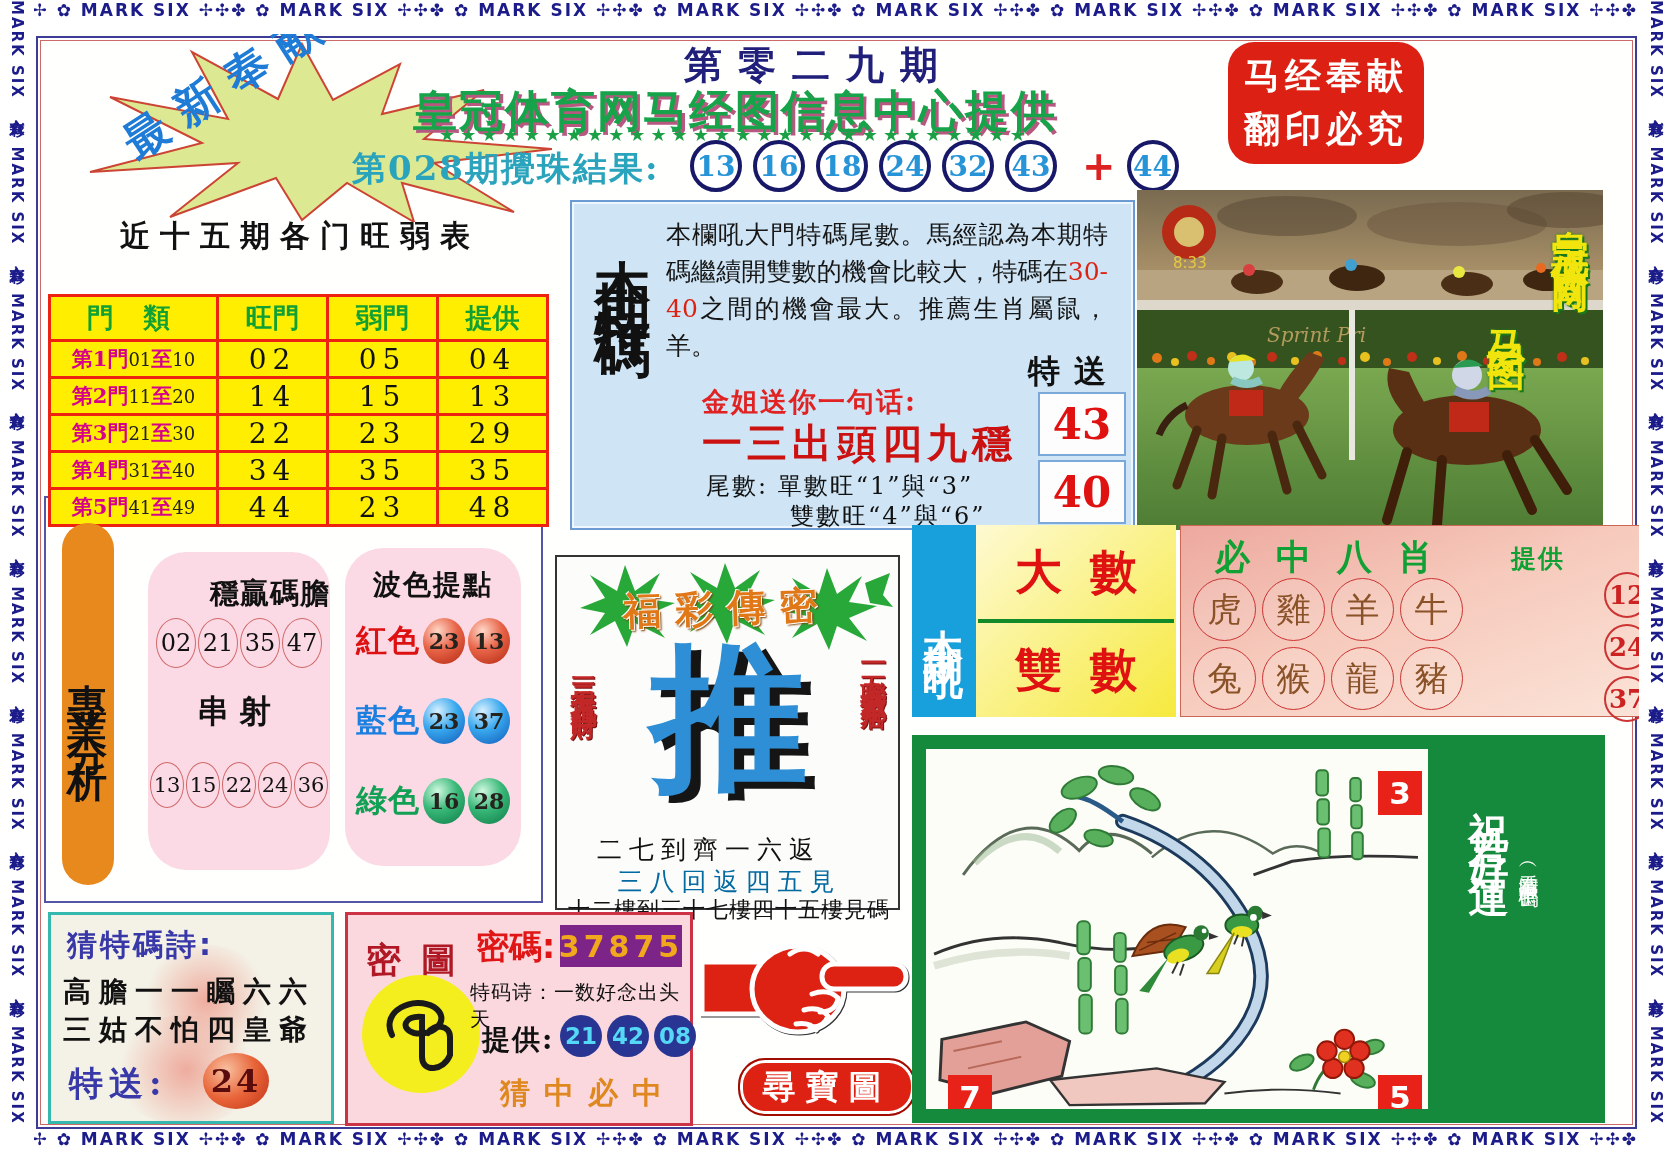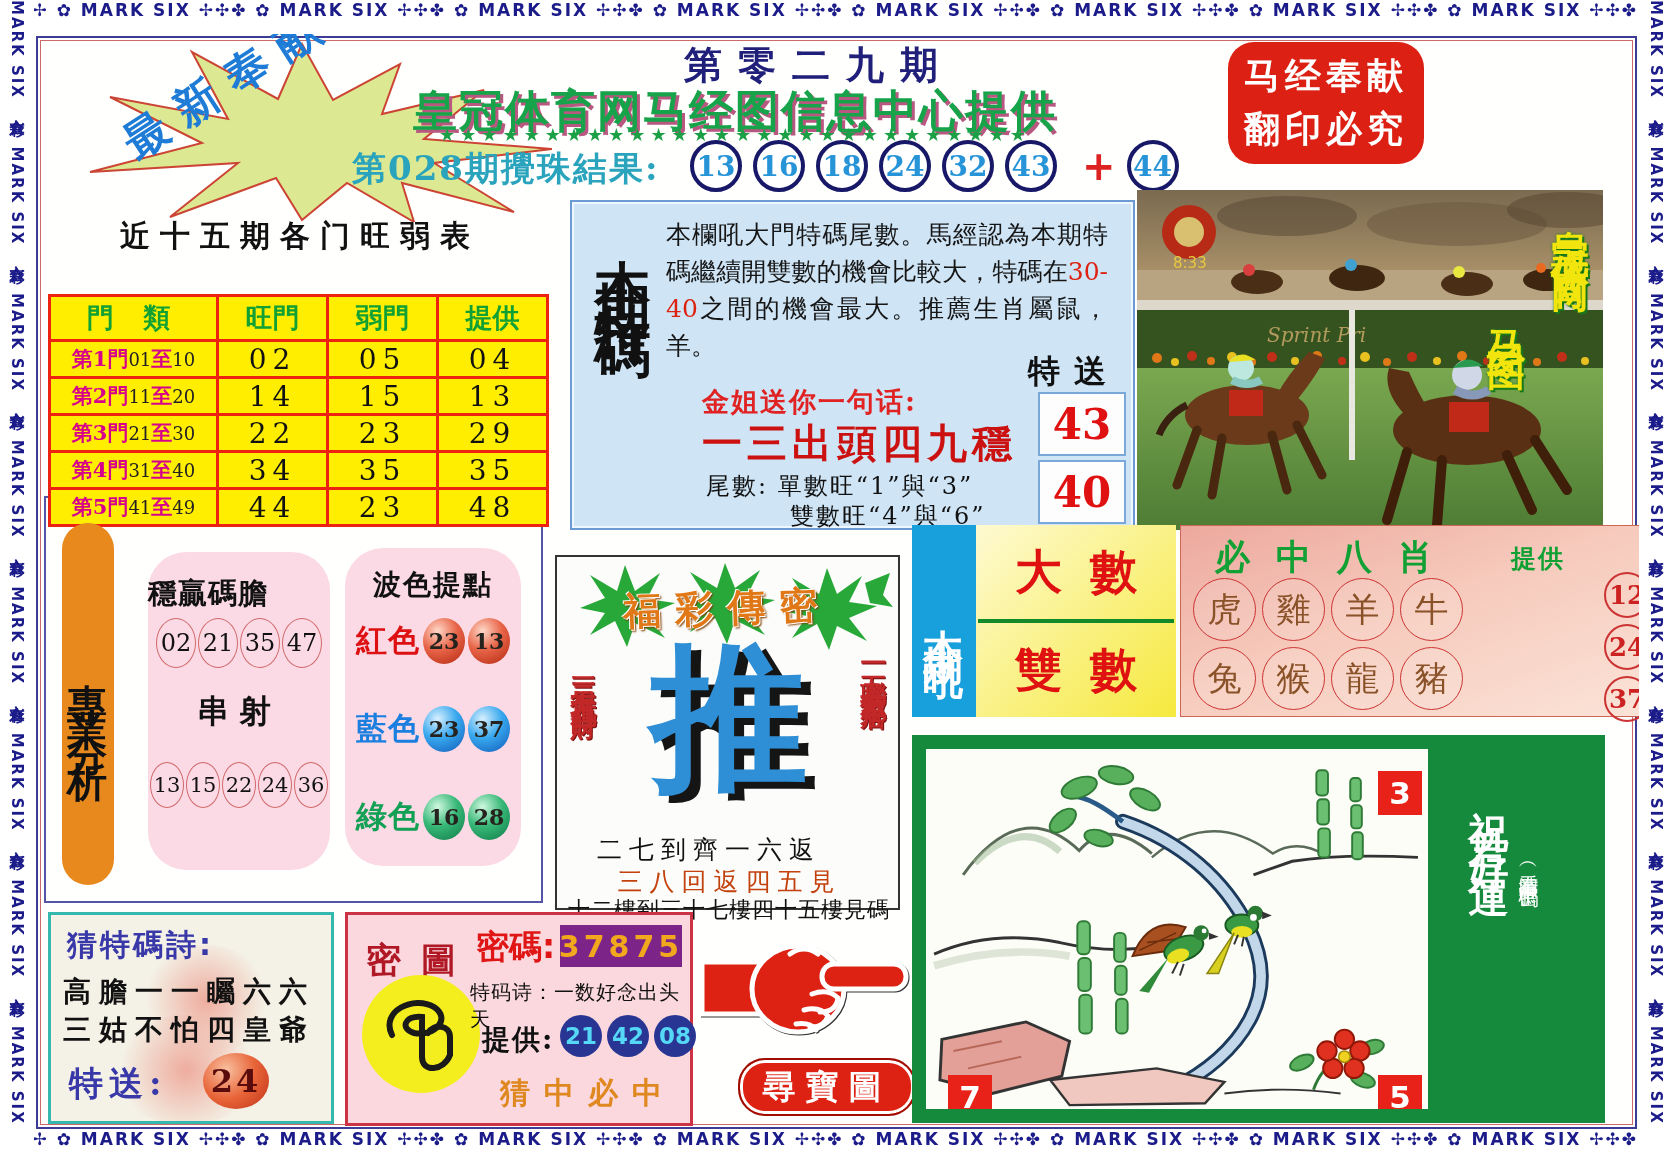"穩贏碼膽" #stable-title { text-align: left -> right }
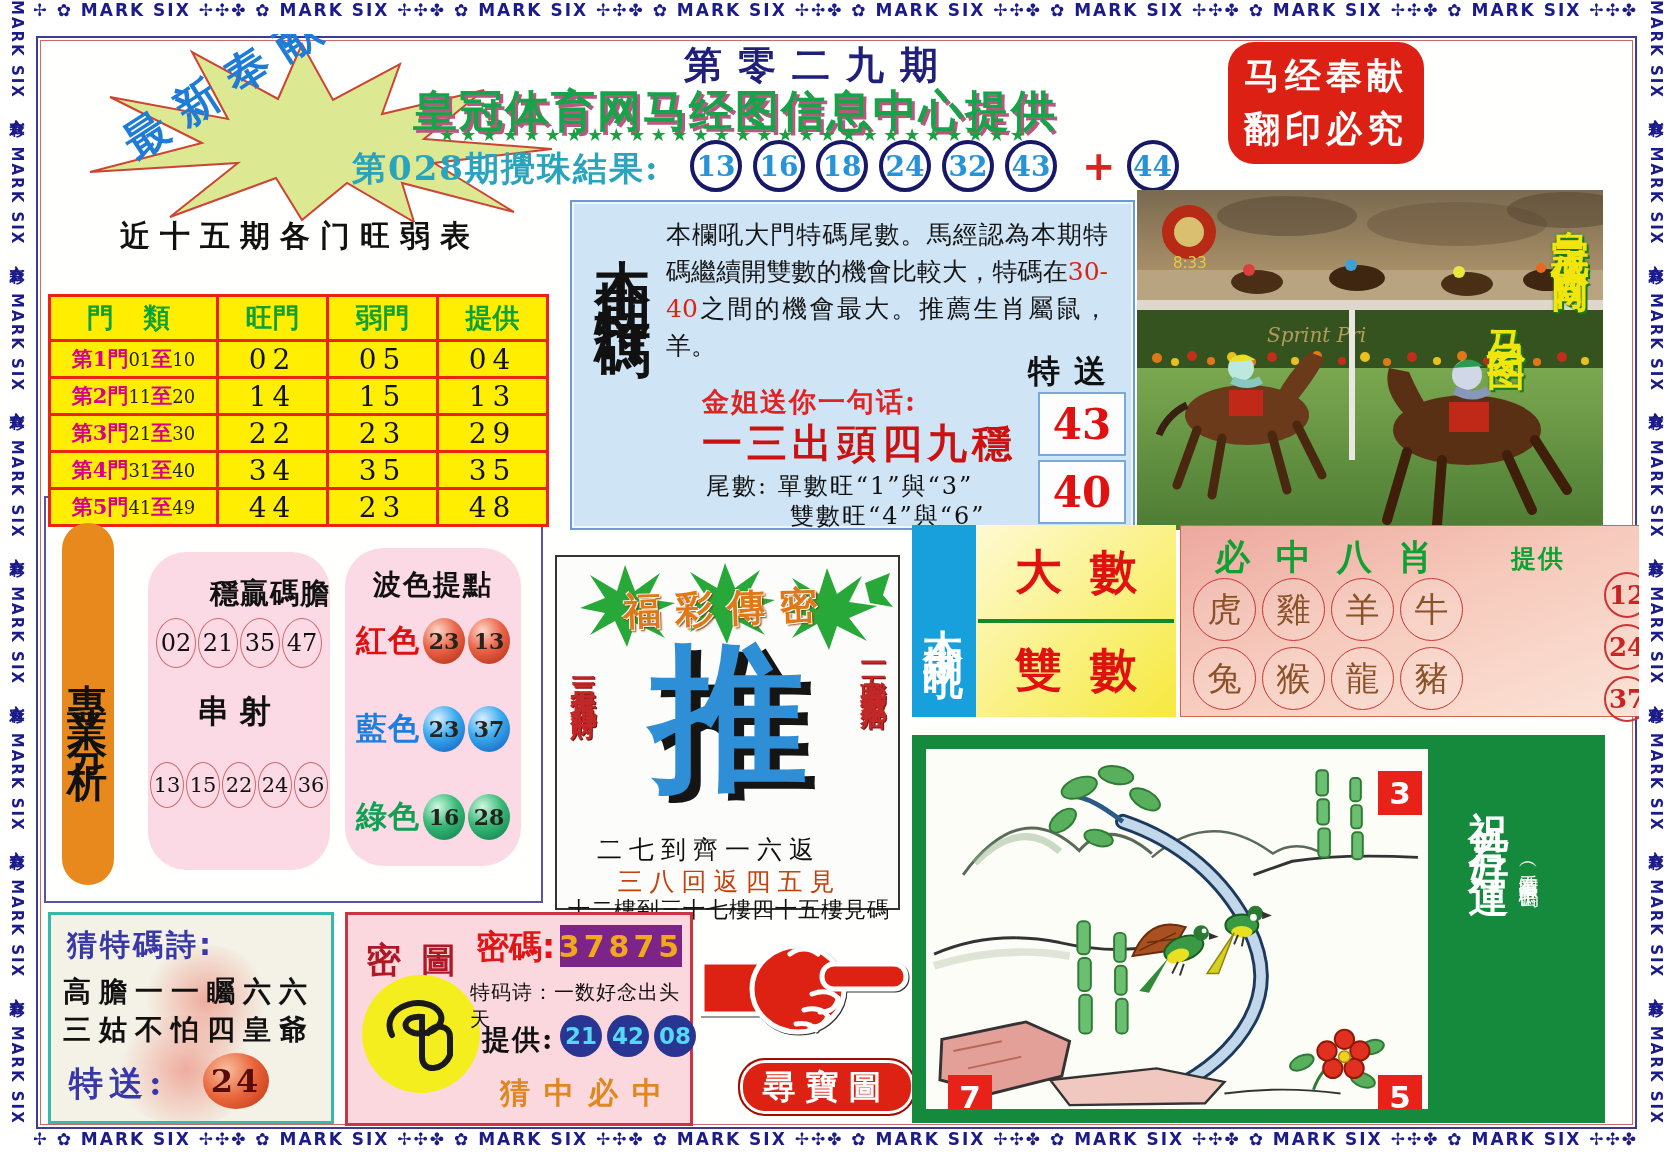"紅色" #wave-rows { gap: 18px -> 10px }
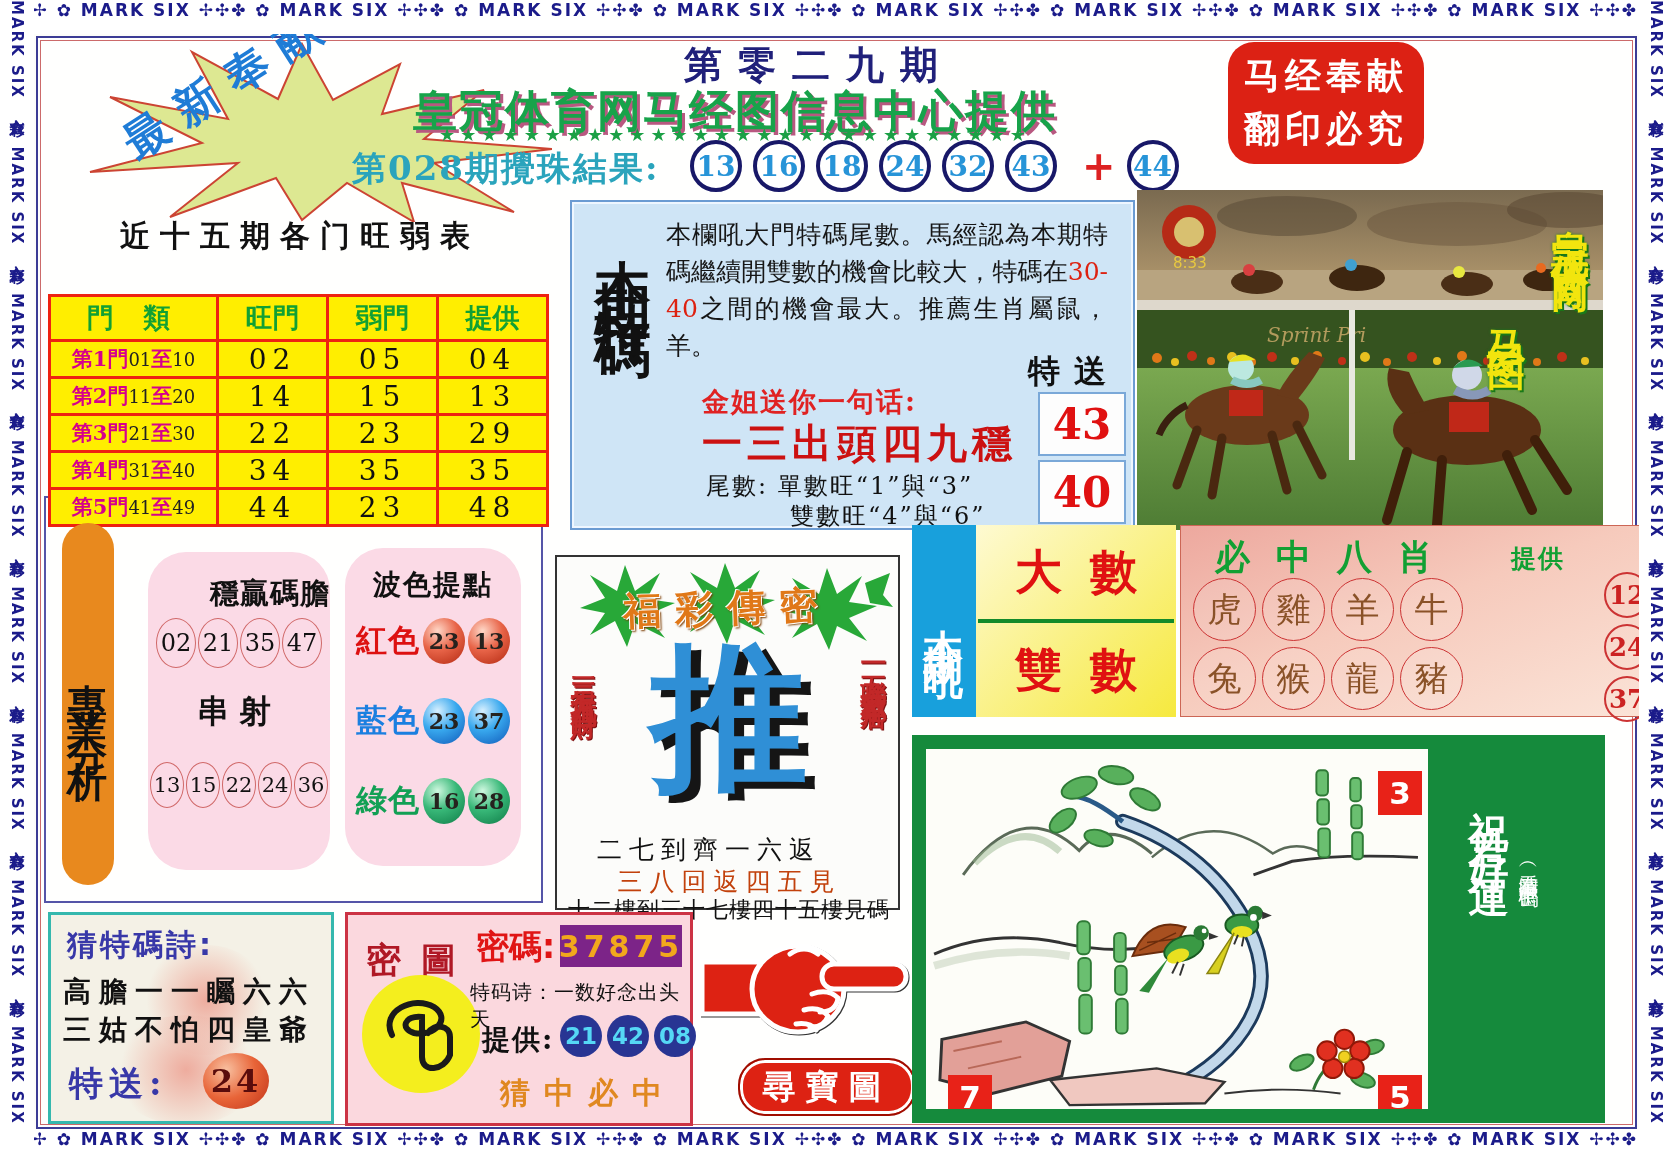"三八回返四五見" #fucai-line2 { color: #c2410c -> #0369a1 }
